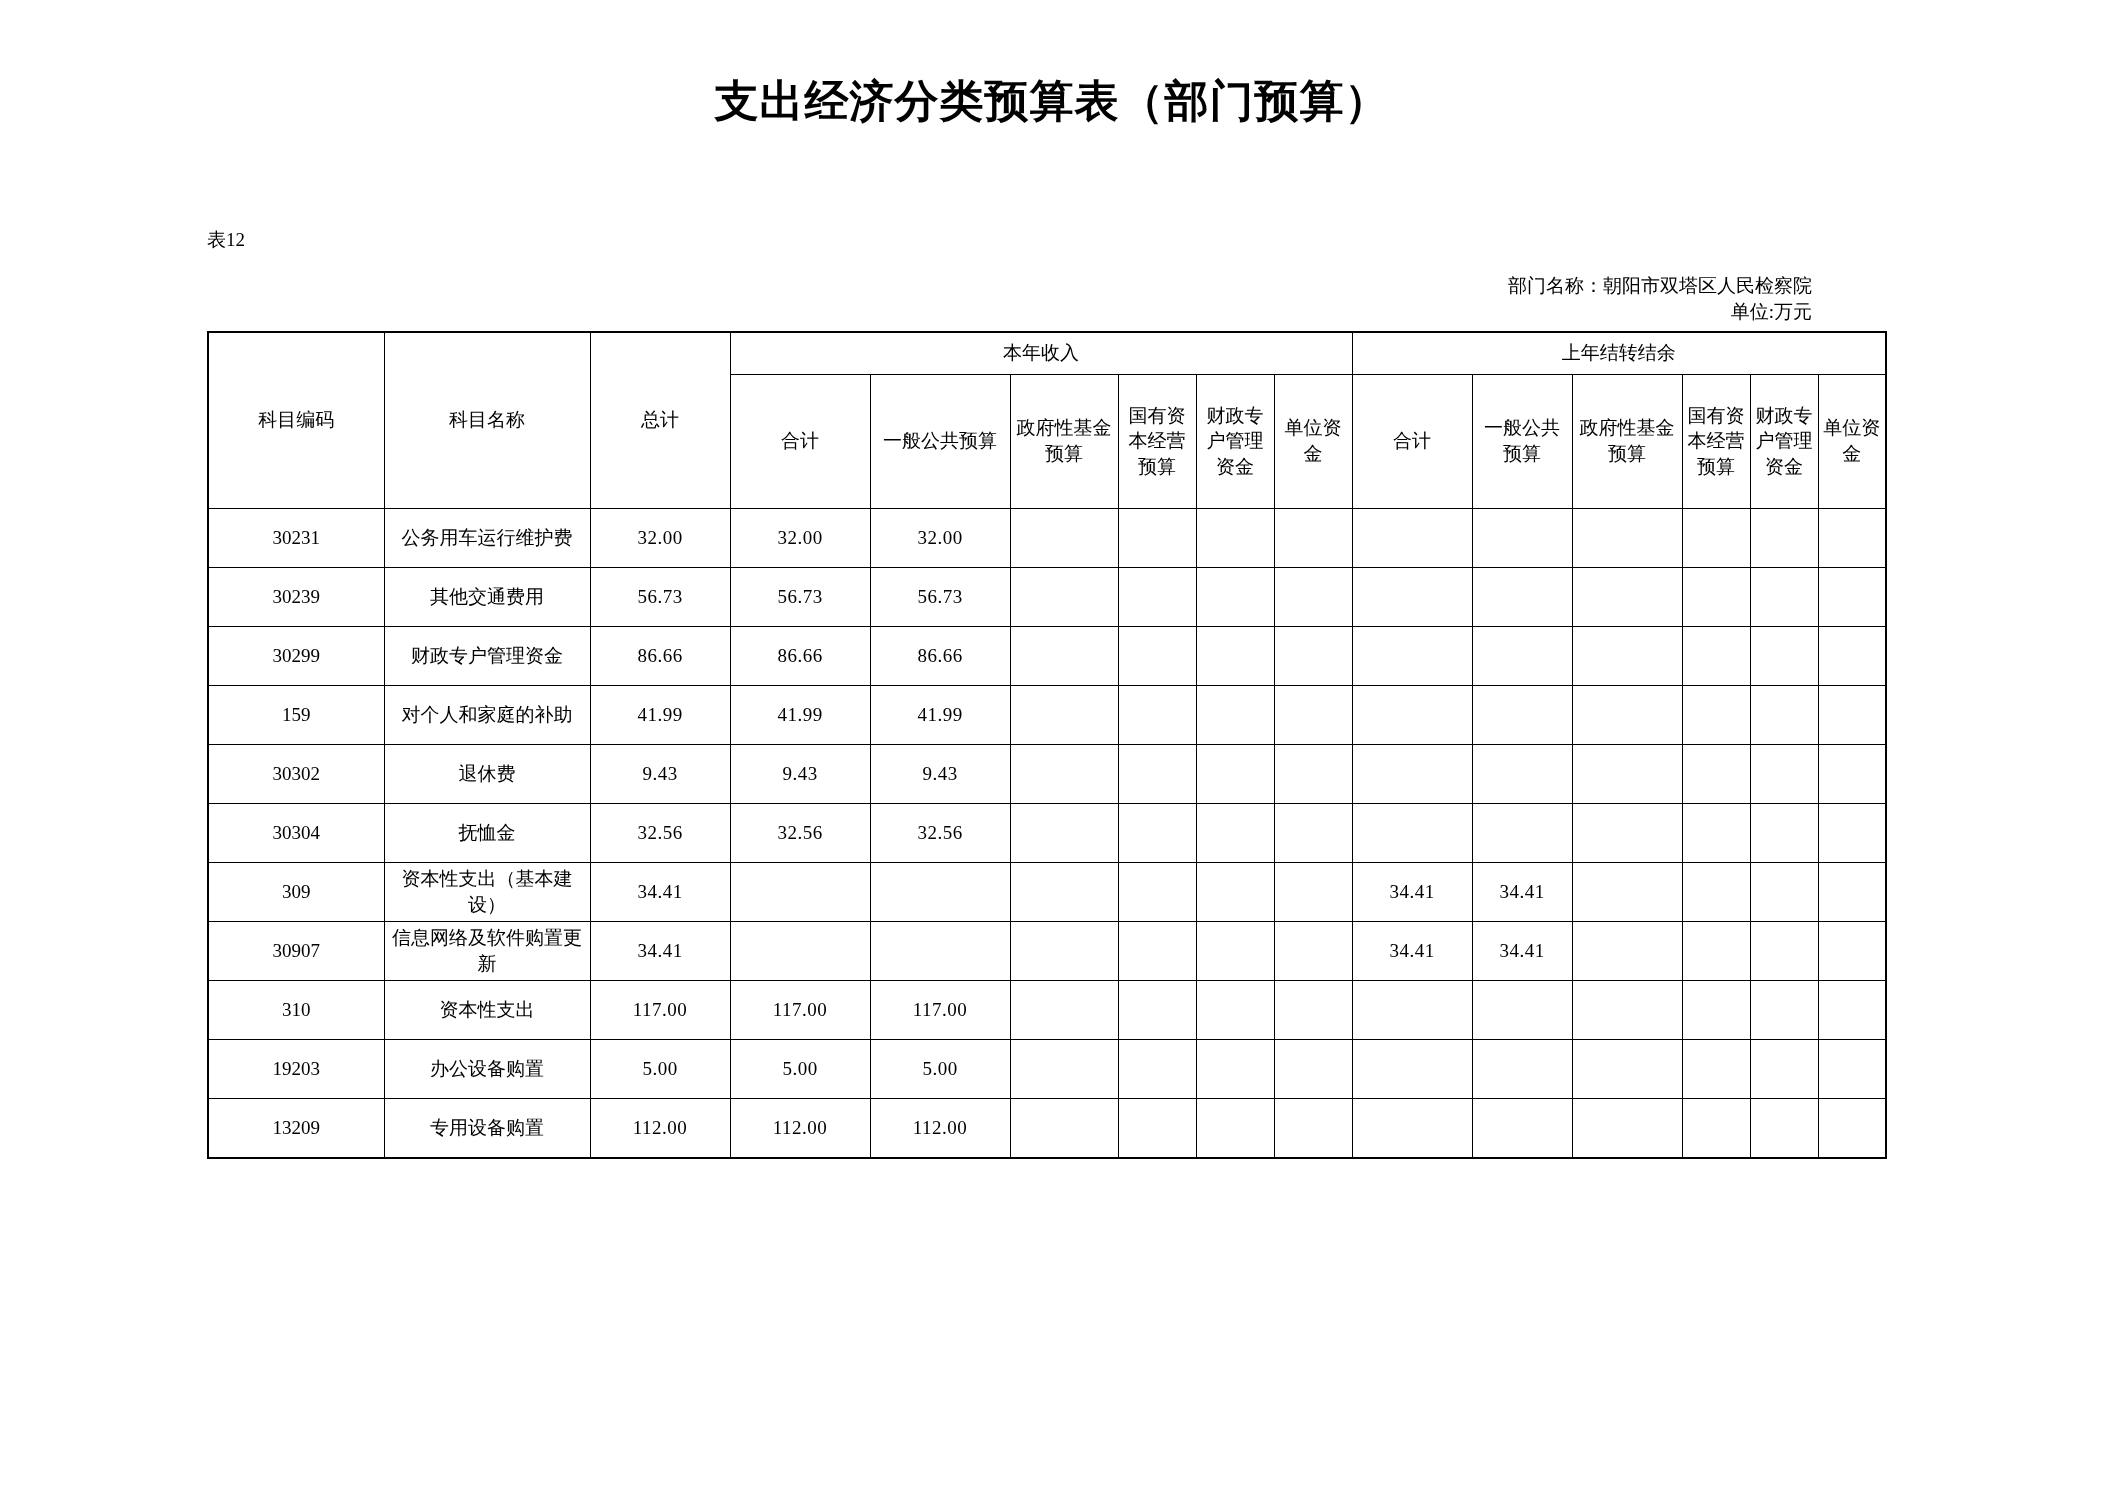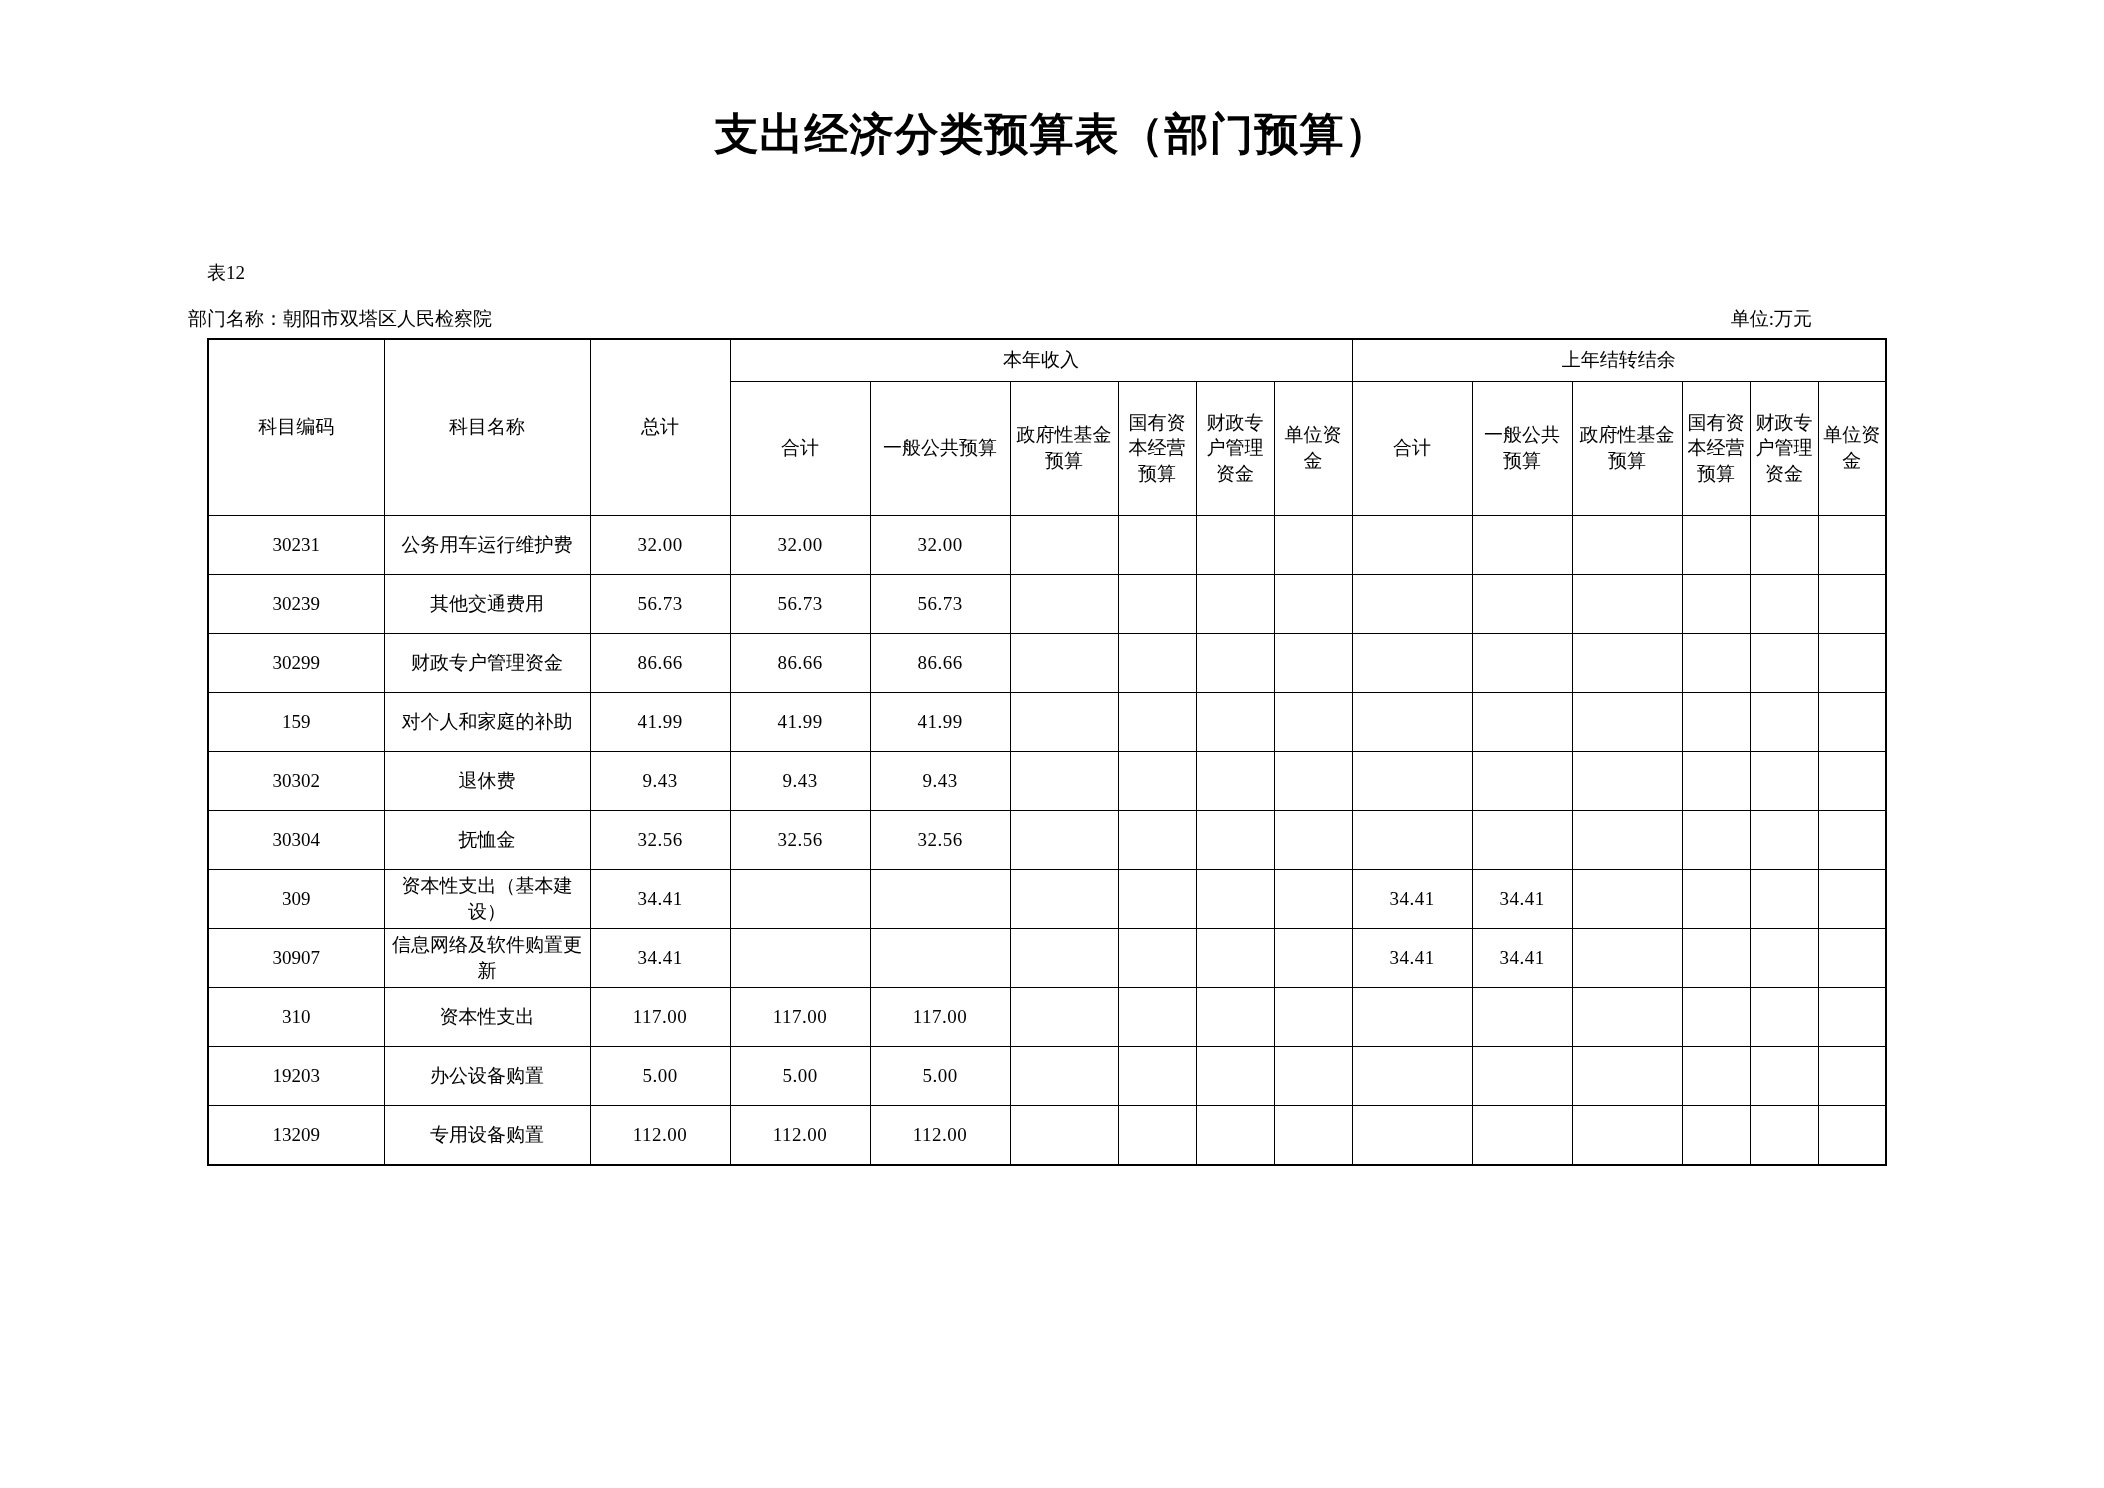"支出经济分类预算表（部门预算）" .doc-title { margin-top: 105px -> 72px }
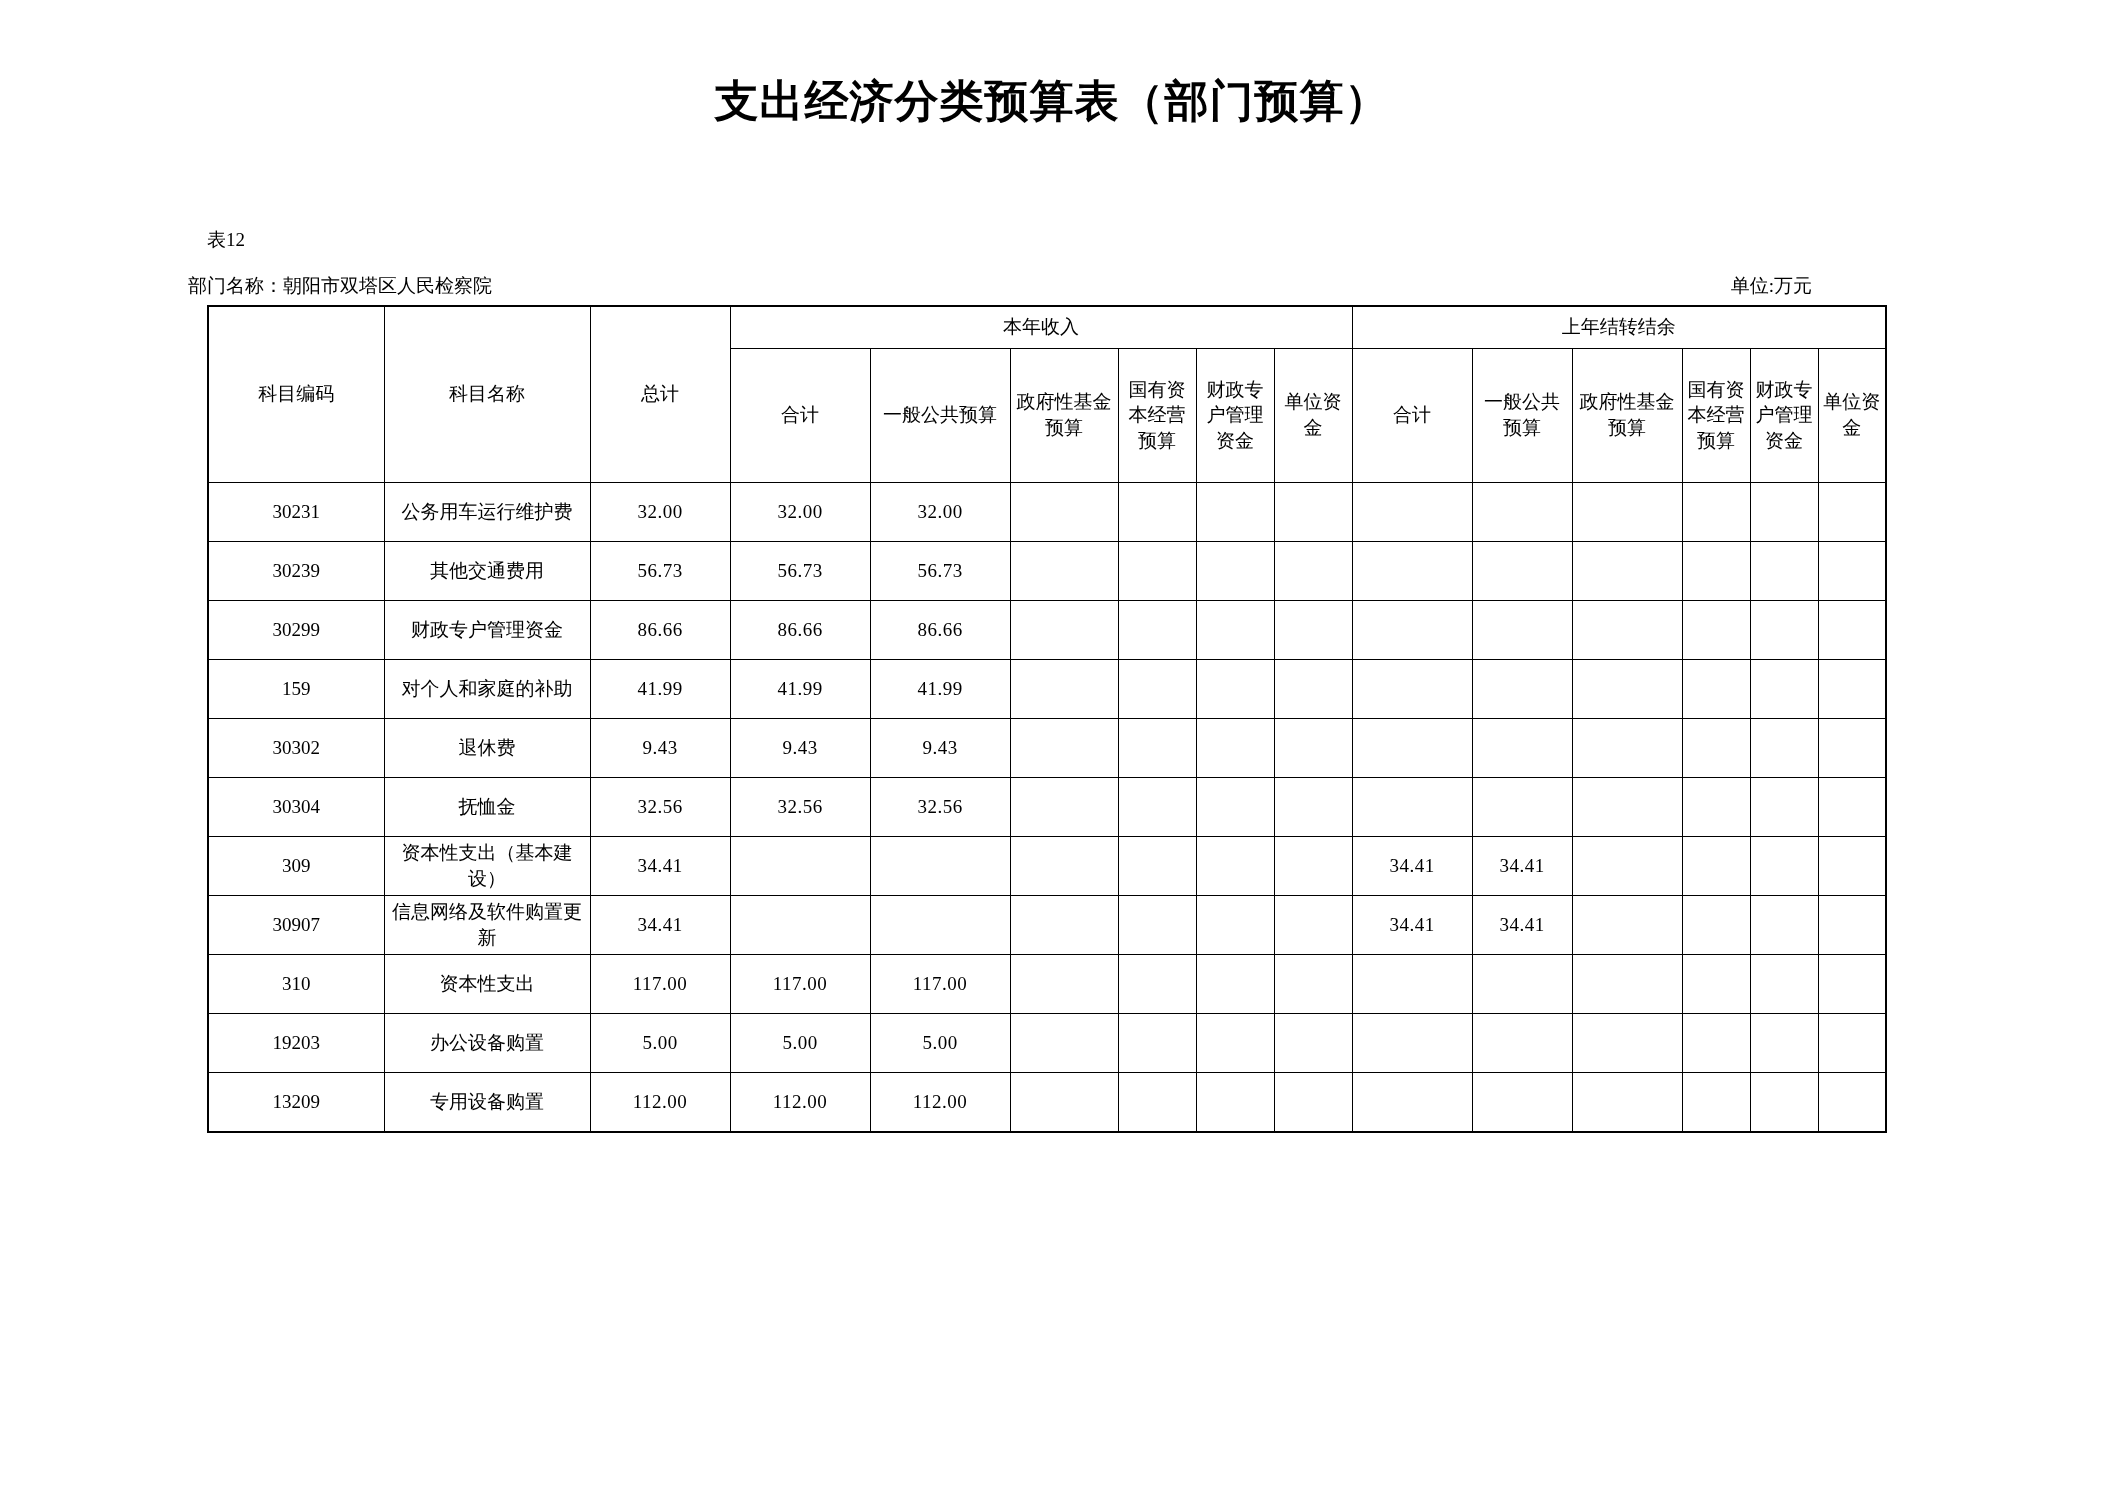"部门名称：朝阳市双塔区人民检察院" .meta-row { flex-direction: none -> column; margin-left: 26px -> 45px }
